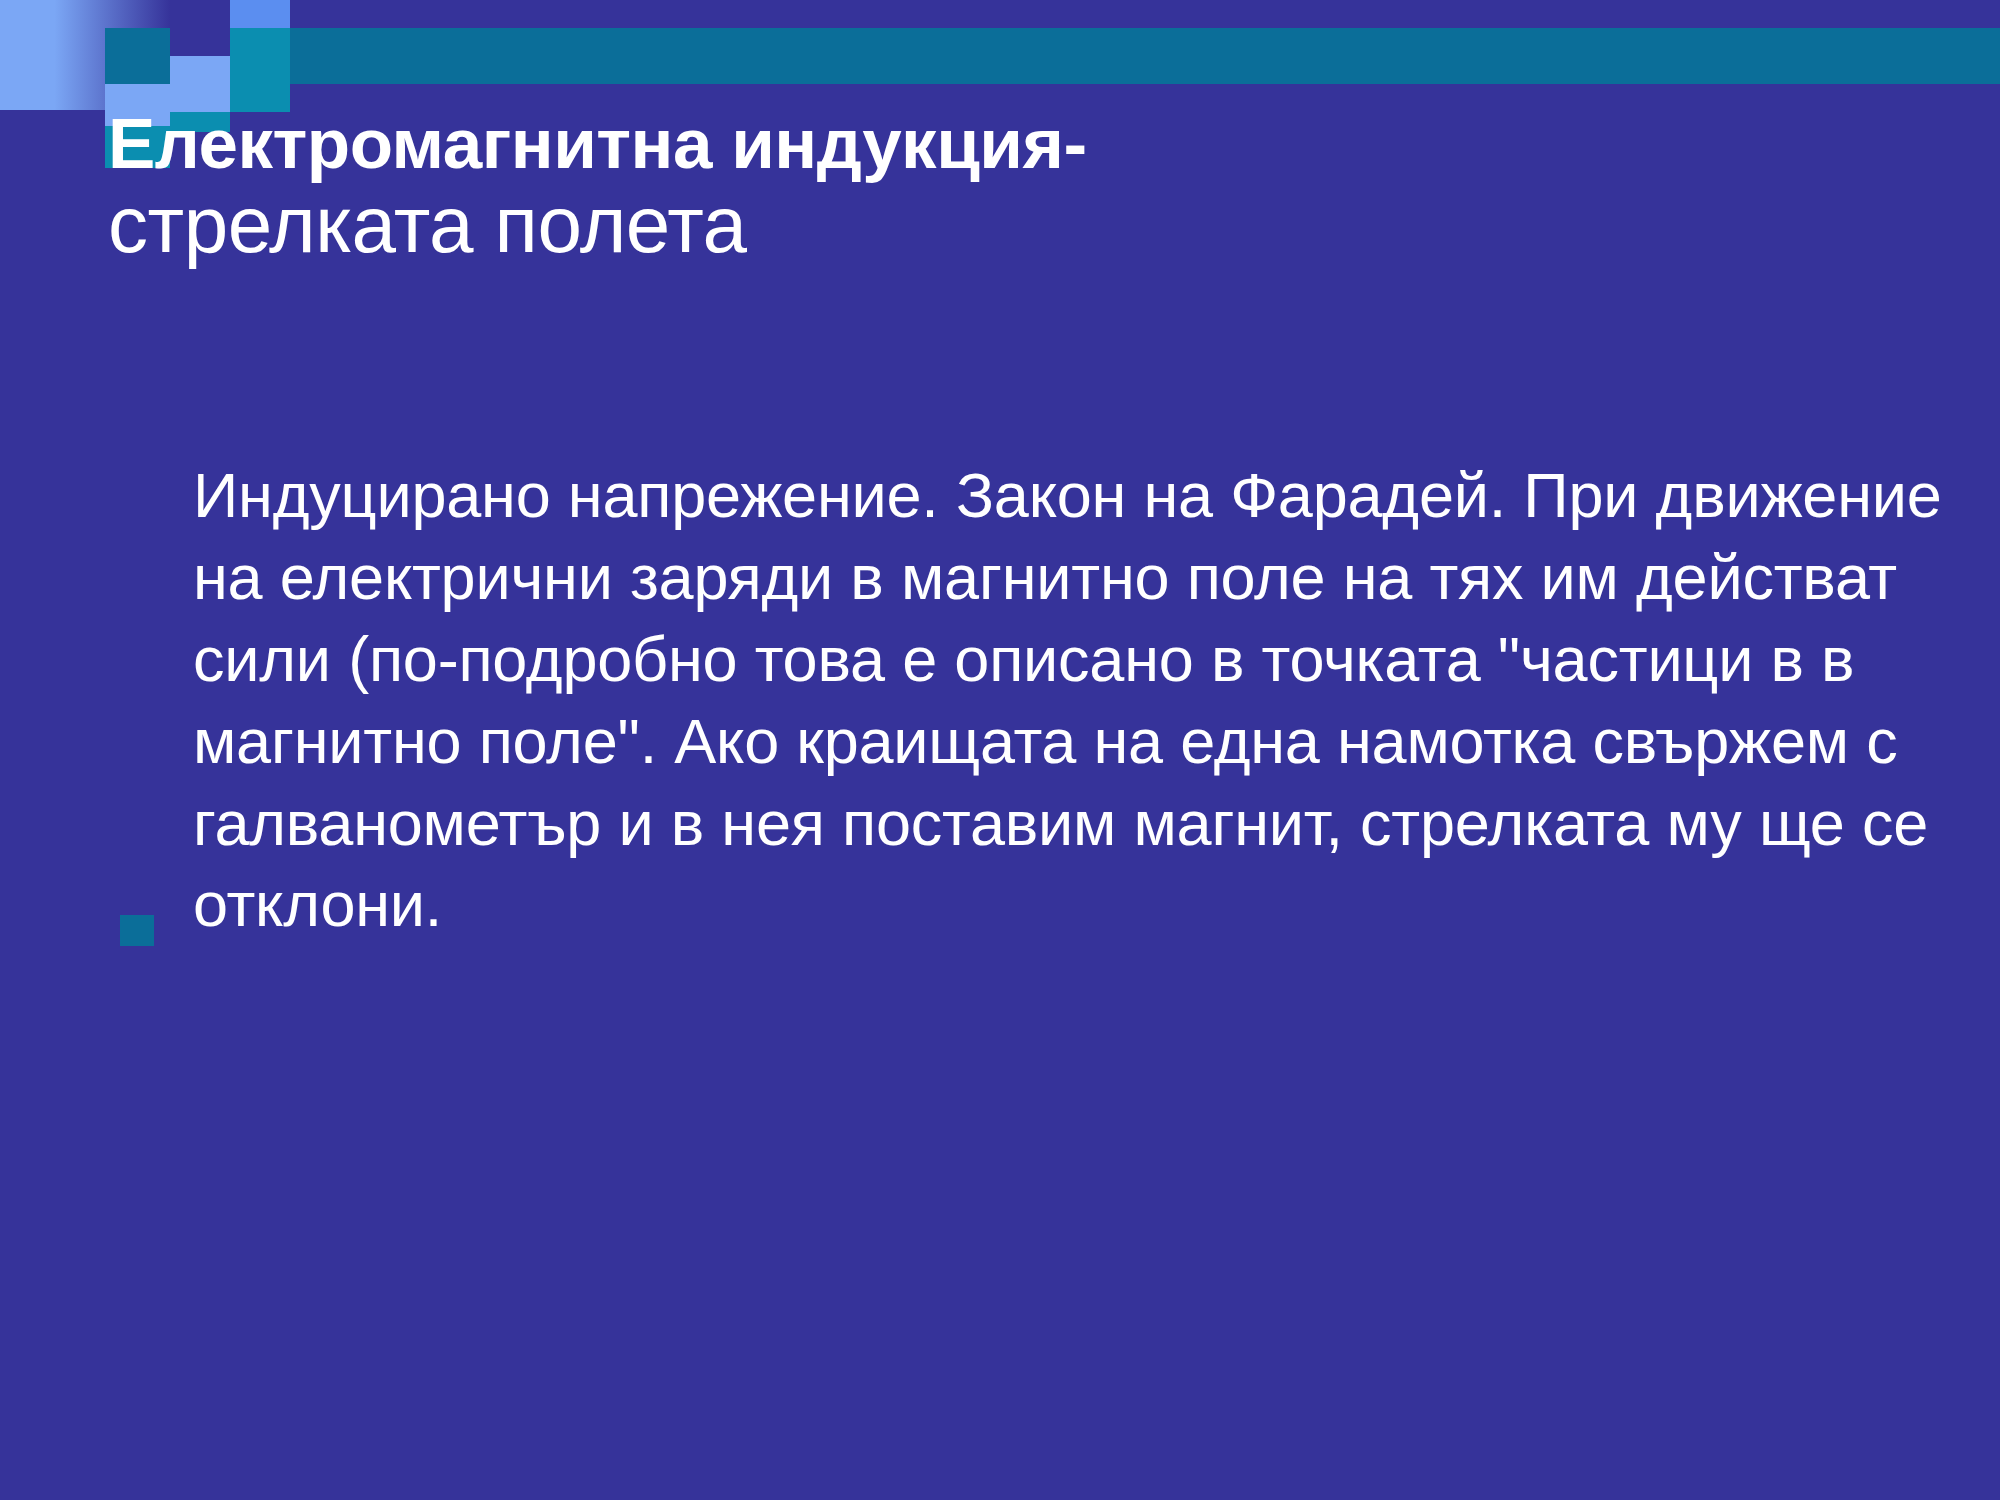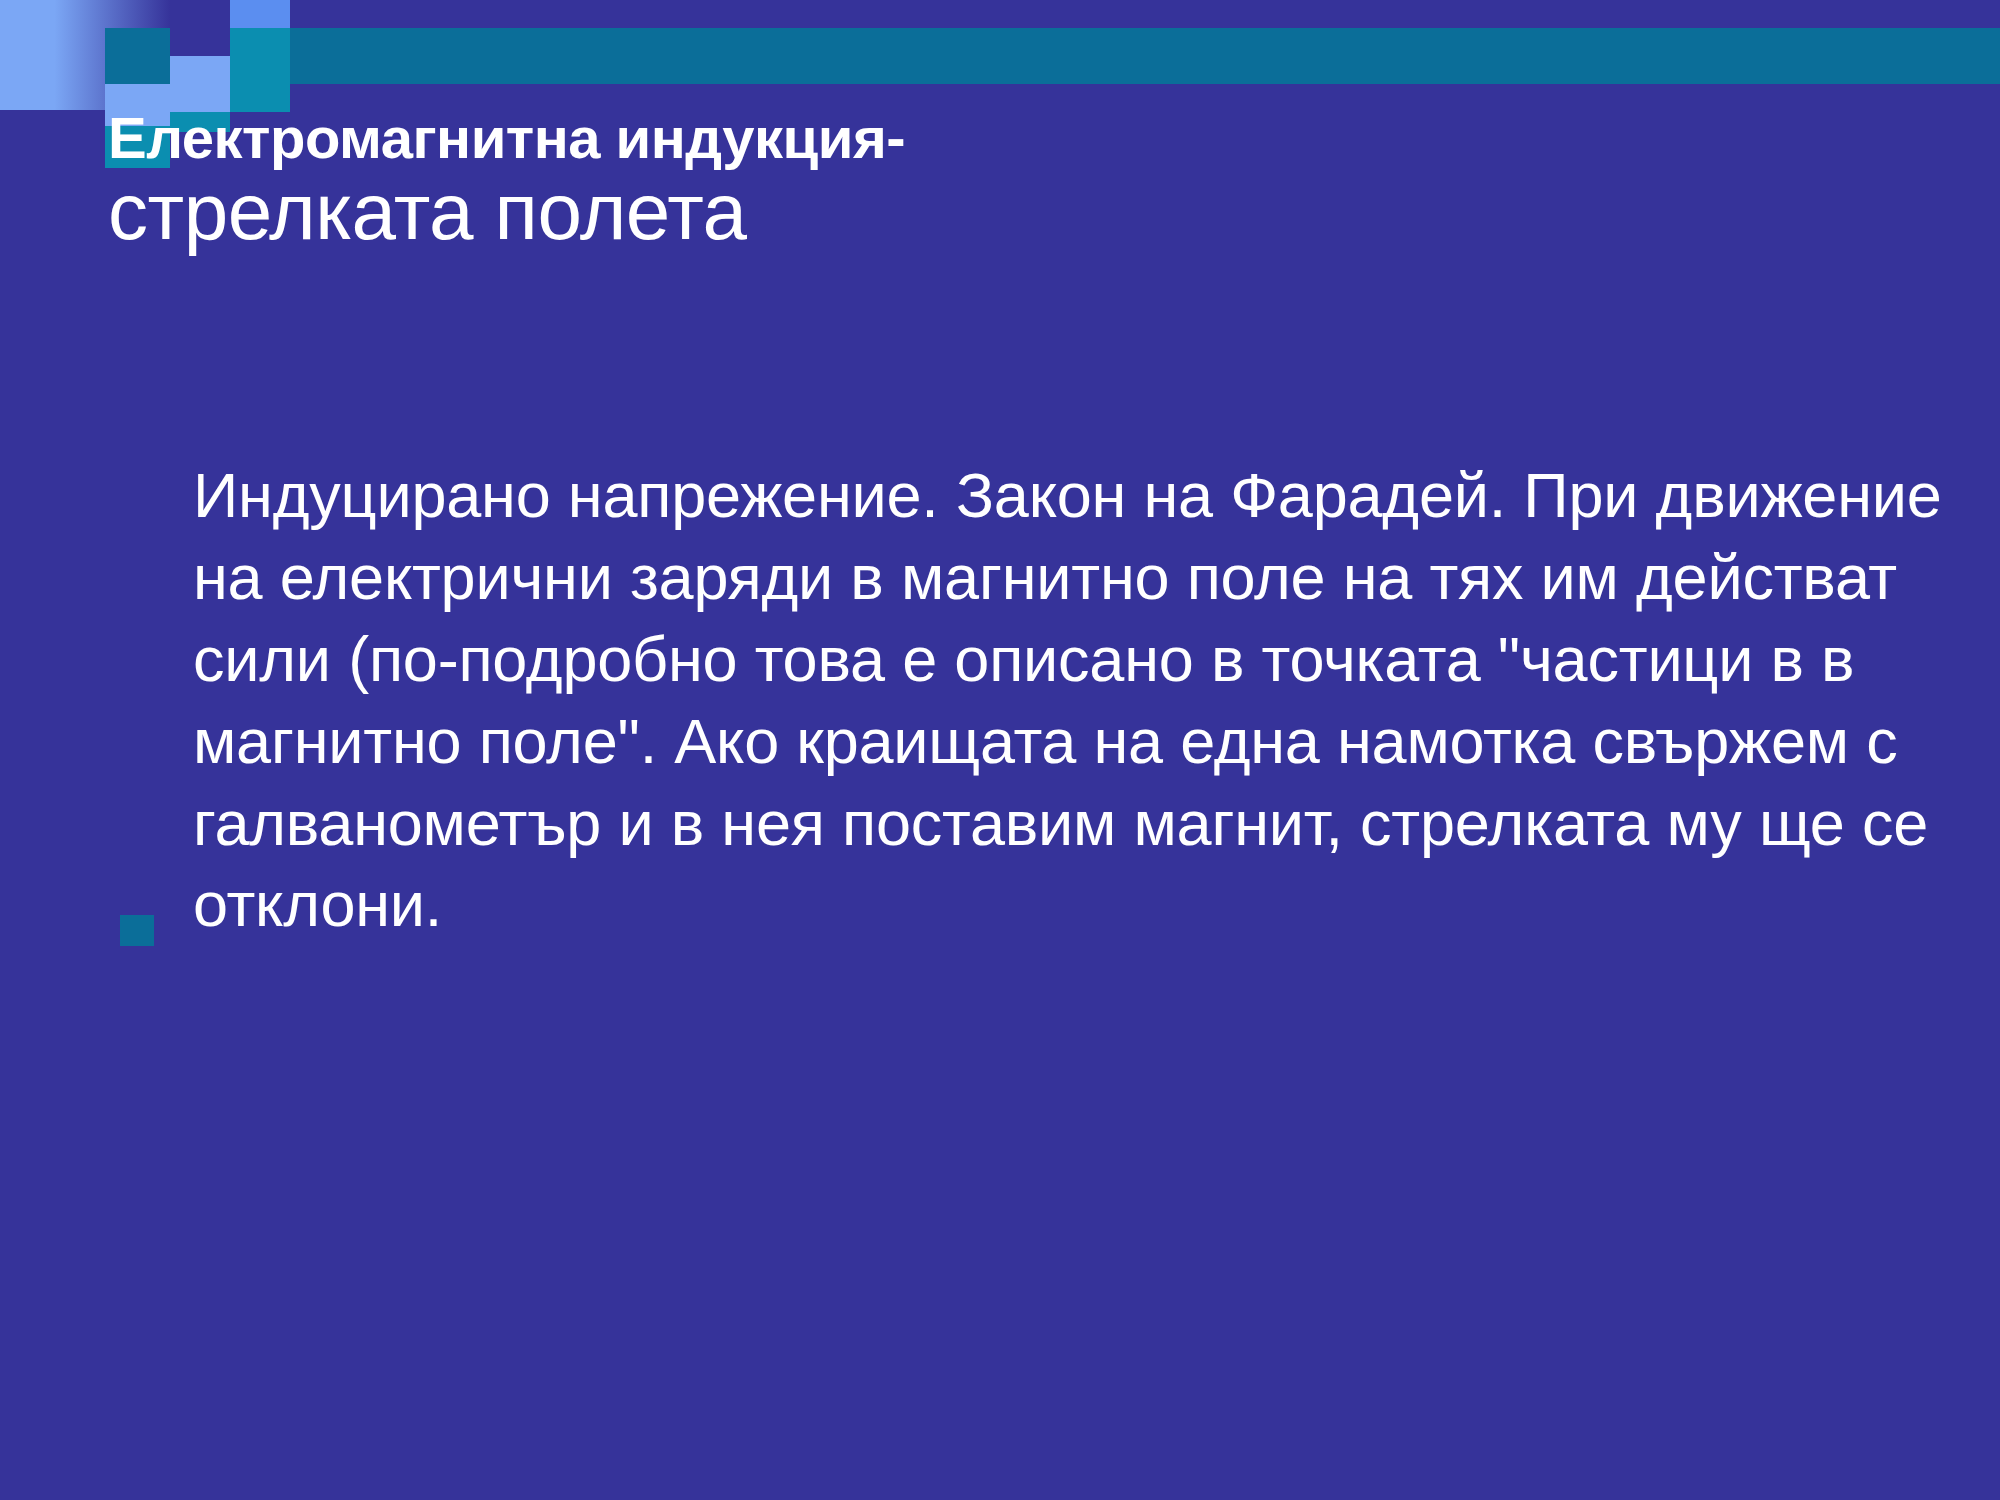"Електромагнитна индукция-" .title-line-1 { font-size: 58px -> 71px }
